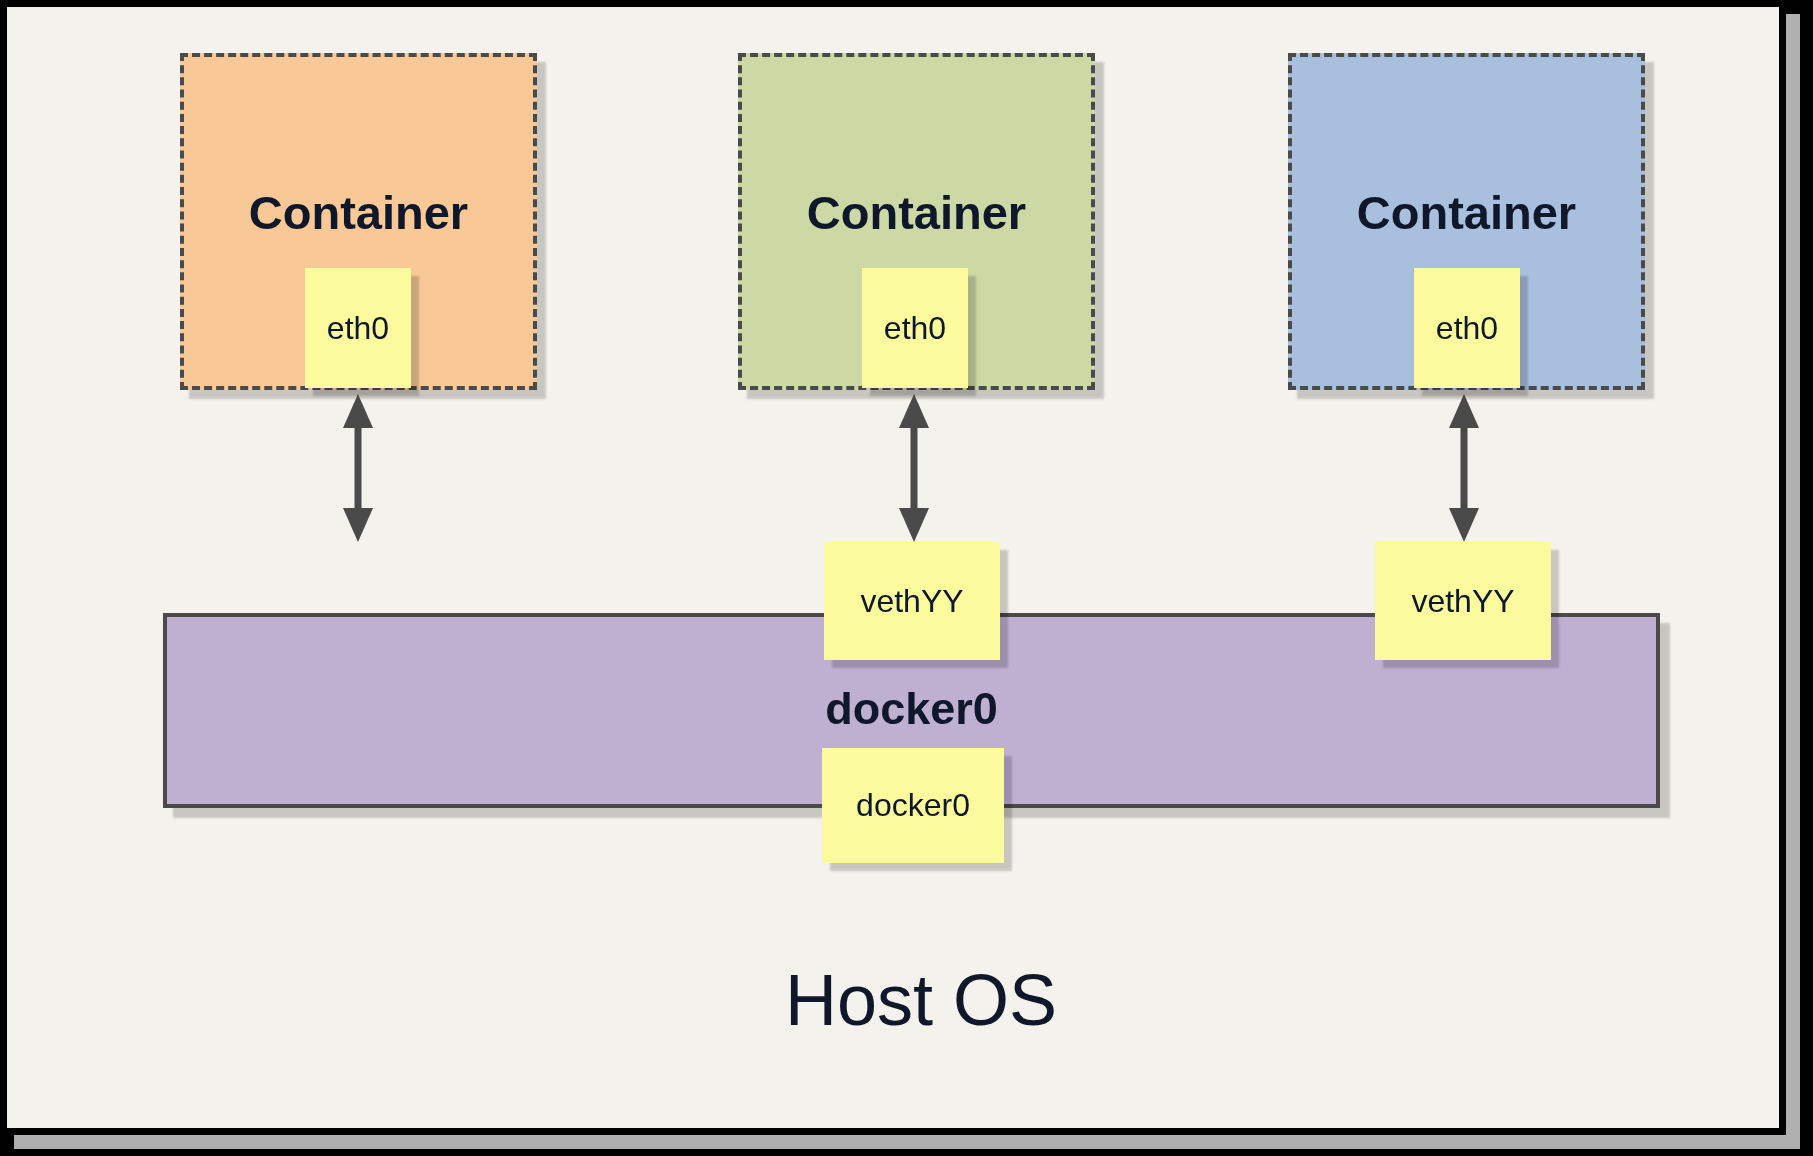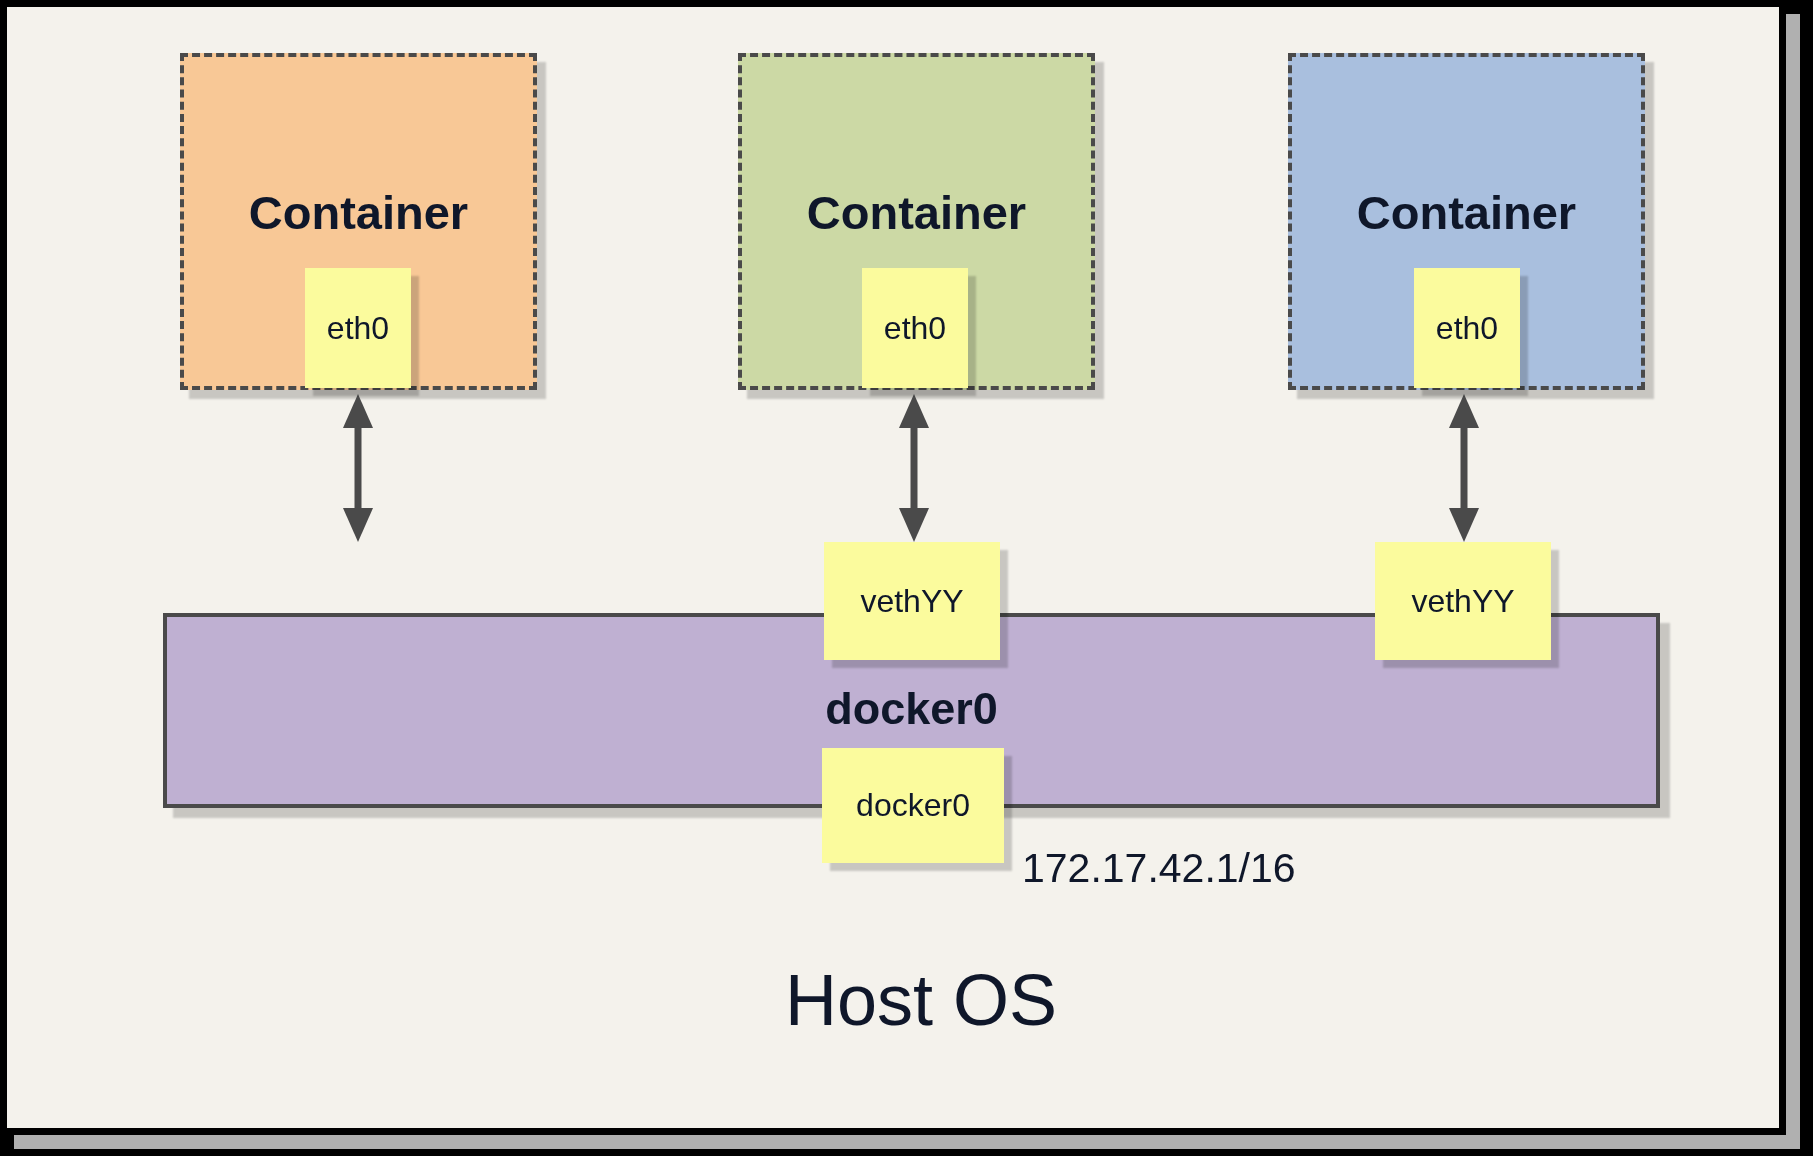"172.17.42.1/16" div.bridge-ip { html: <div>172.17.42.1/16</div> -> none }
